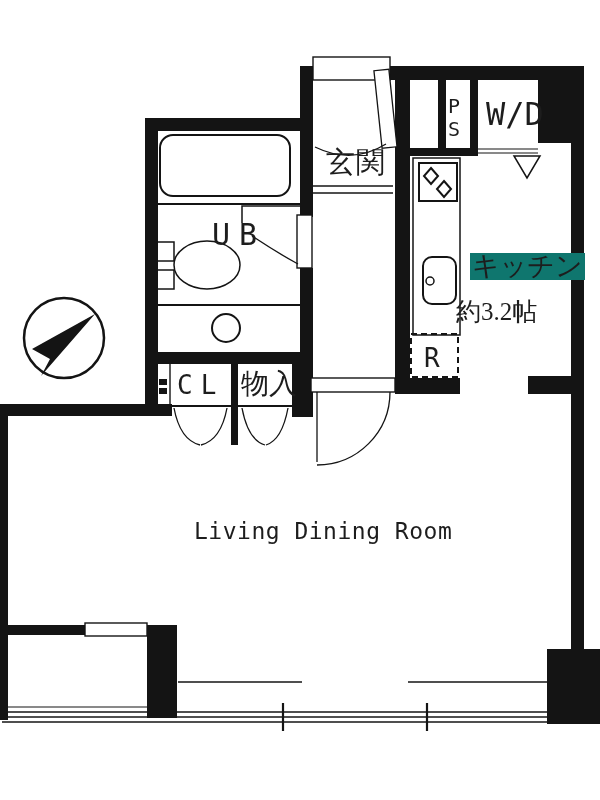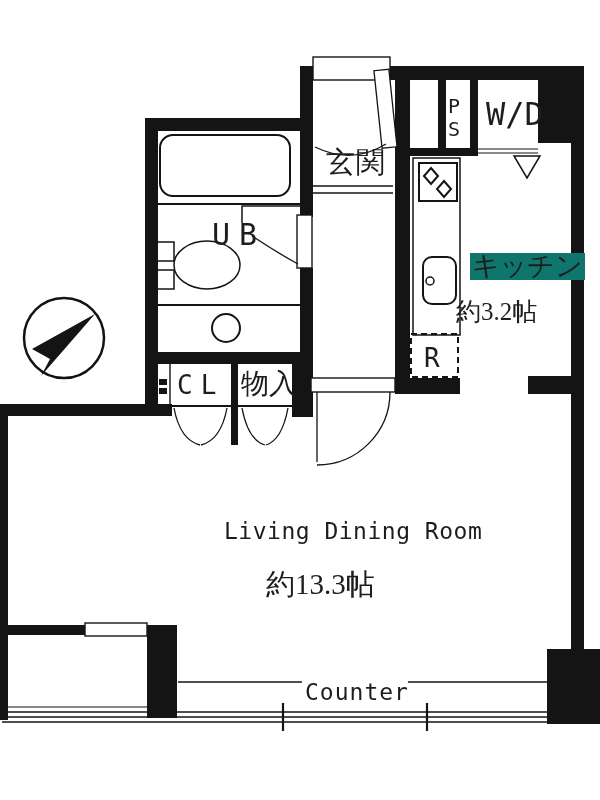"Living Dining Room" div.lbl { margin-left: 30px -> none }
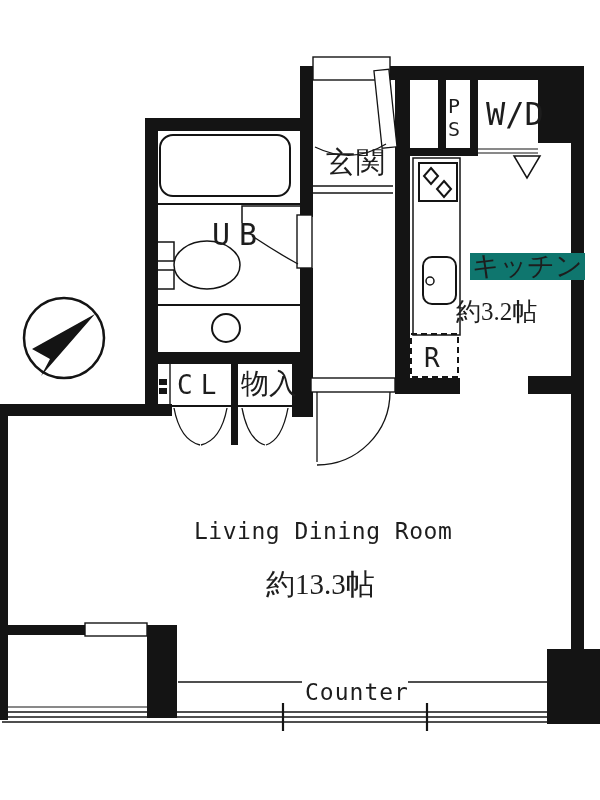"約13.3帖" div.lbl { html: <div>約13.3帖</div> -> none }
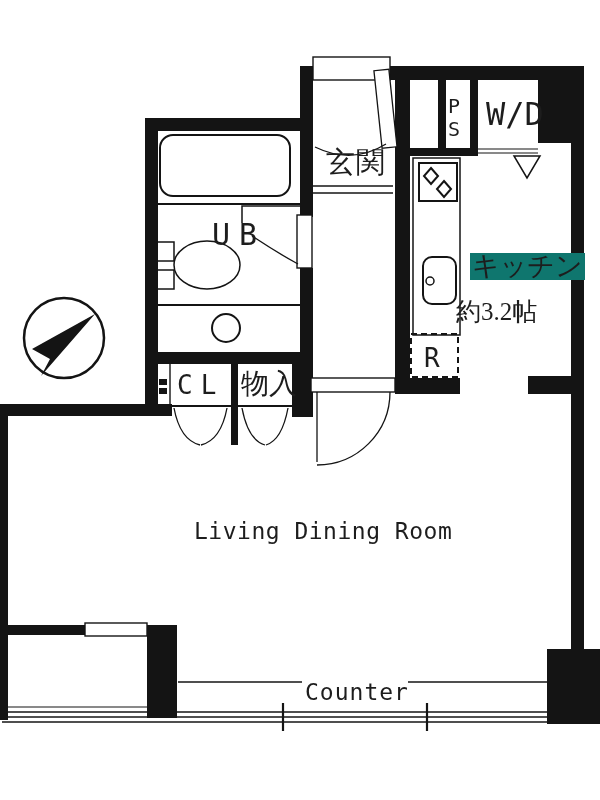"Counter" div.lbl { html: <div>Counter</div> -> none }
